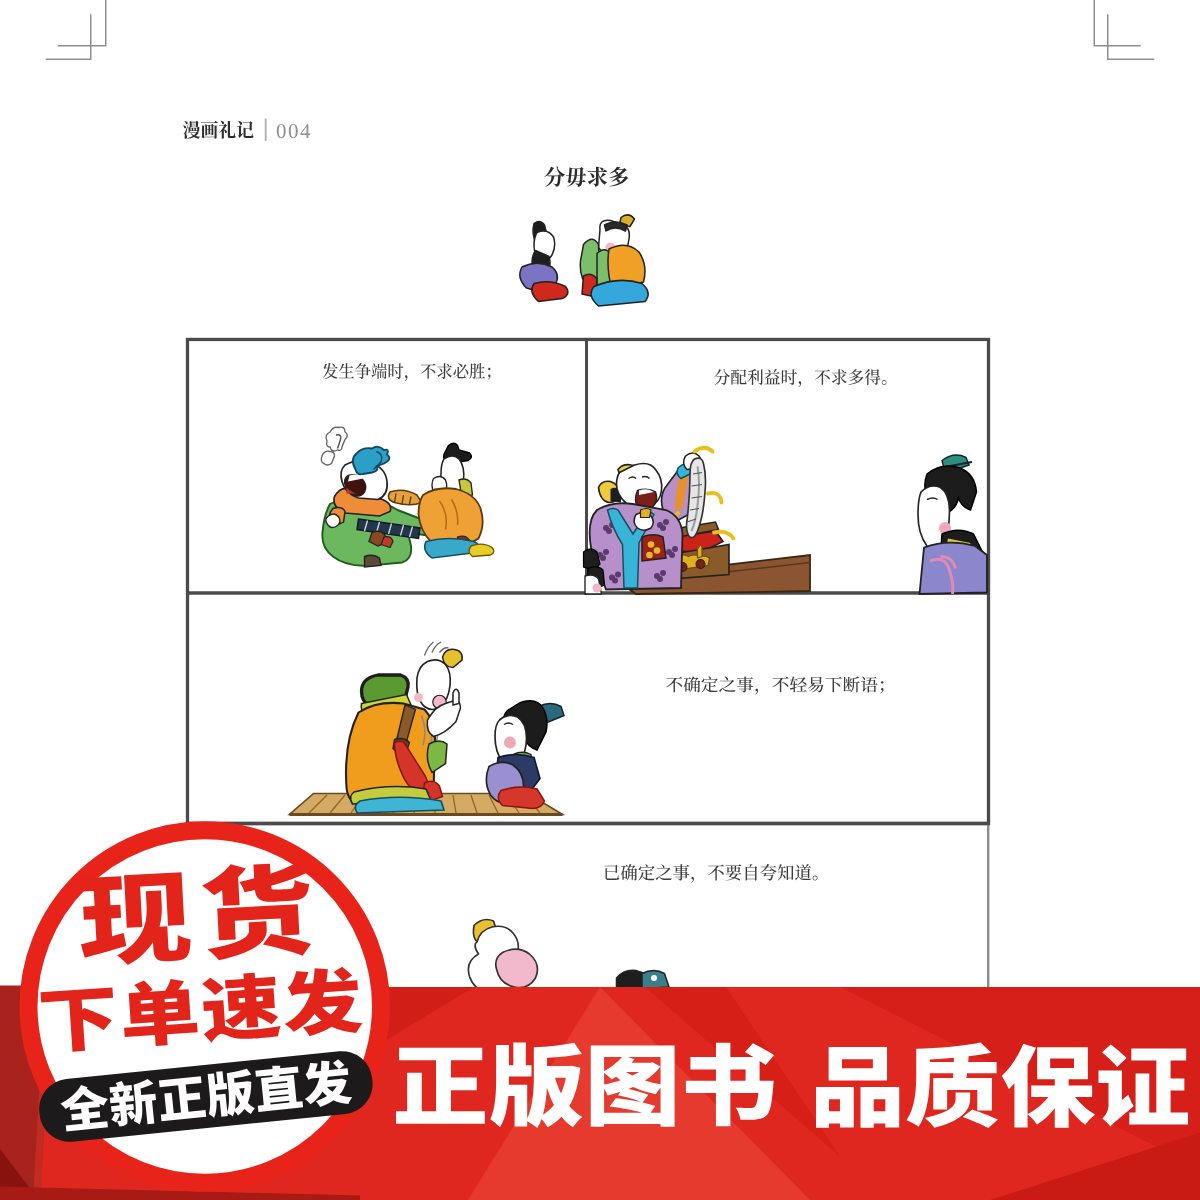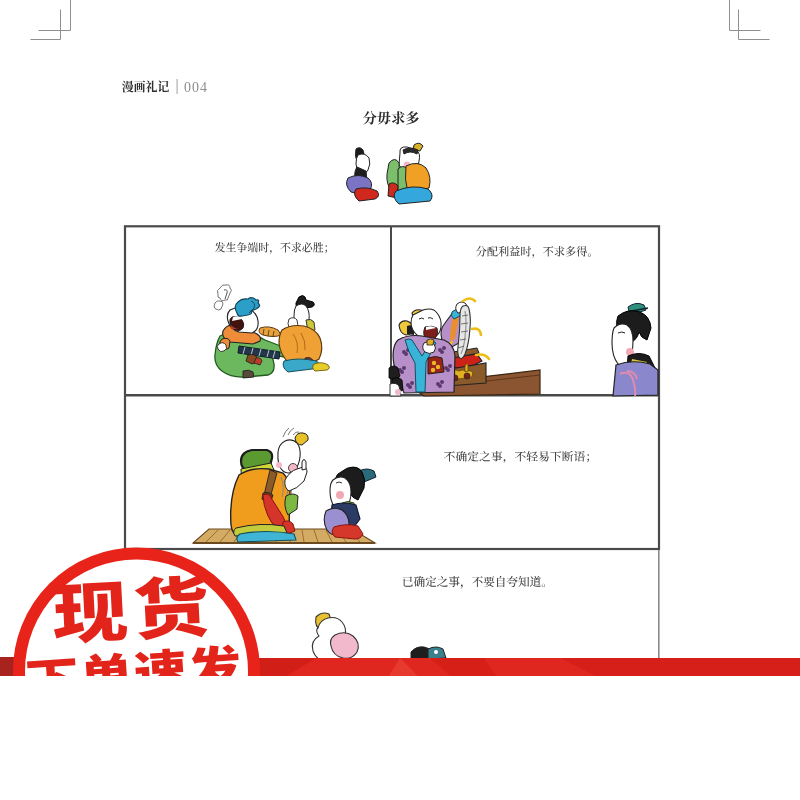"004" #page { height: 676px -> 800px }
